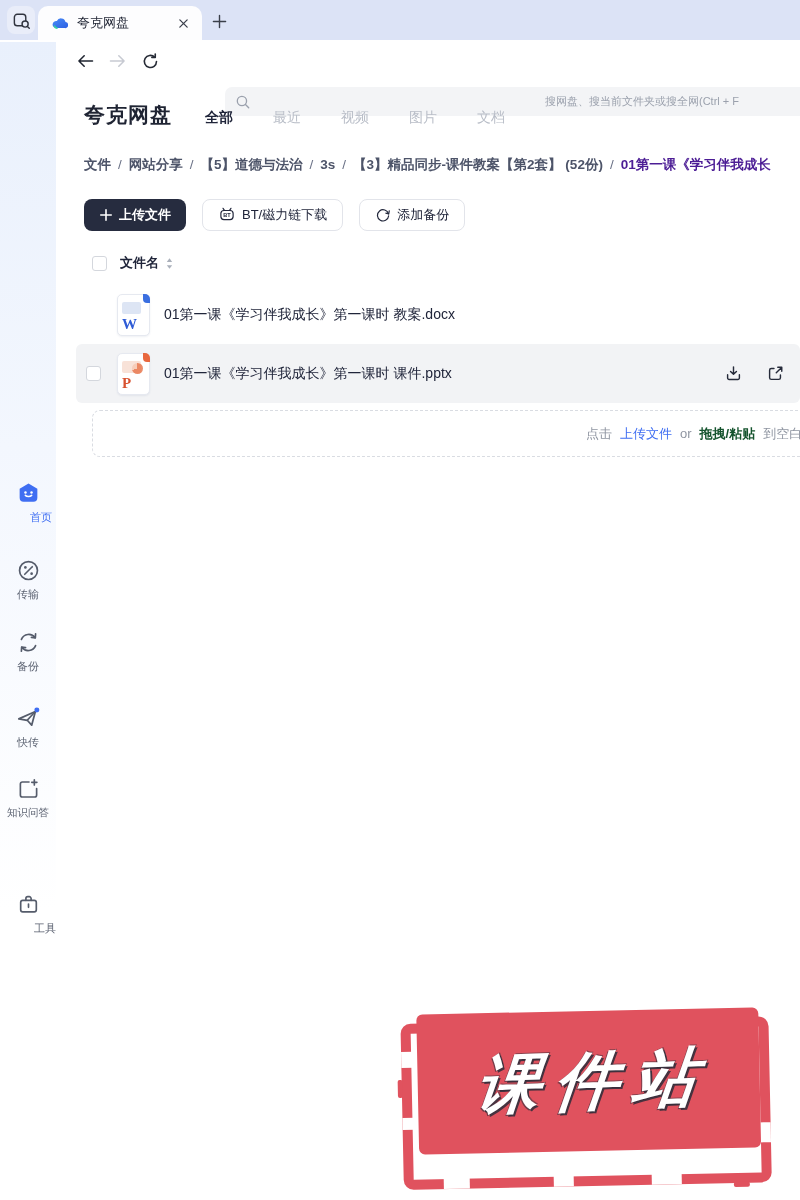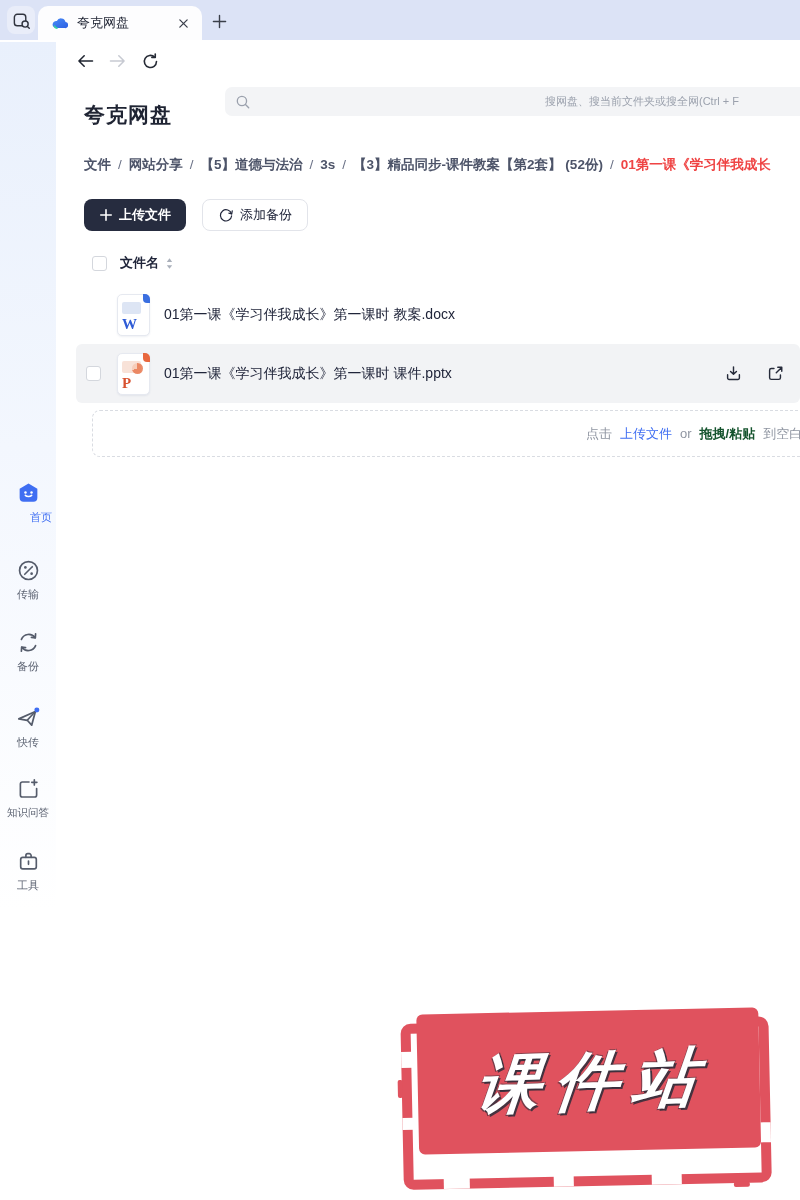"全部" div.filter-tabs { html: none -> <div> <span>全部</span> <span>最近</span> <span>视频</span> <span>图片</span> <span>文档</span> </div> }
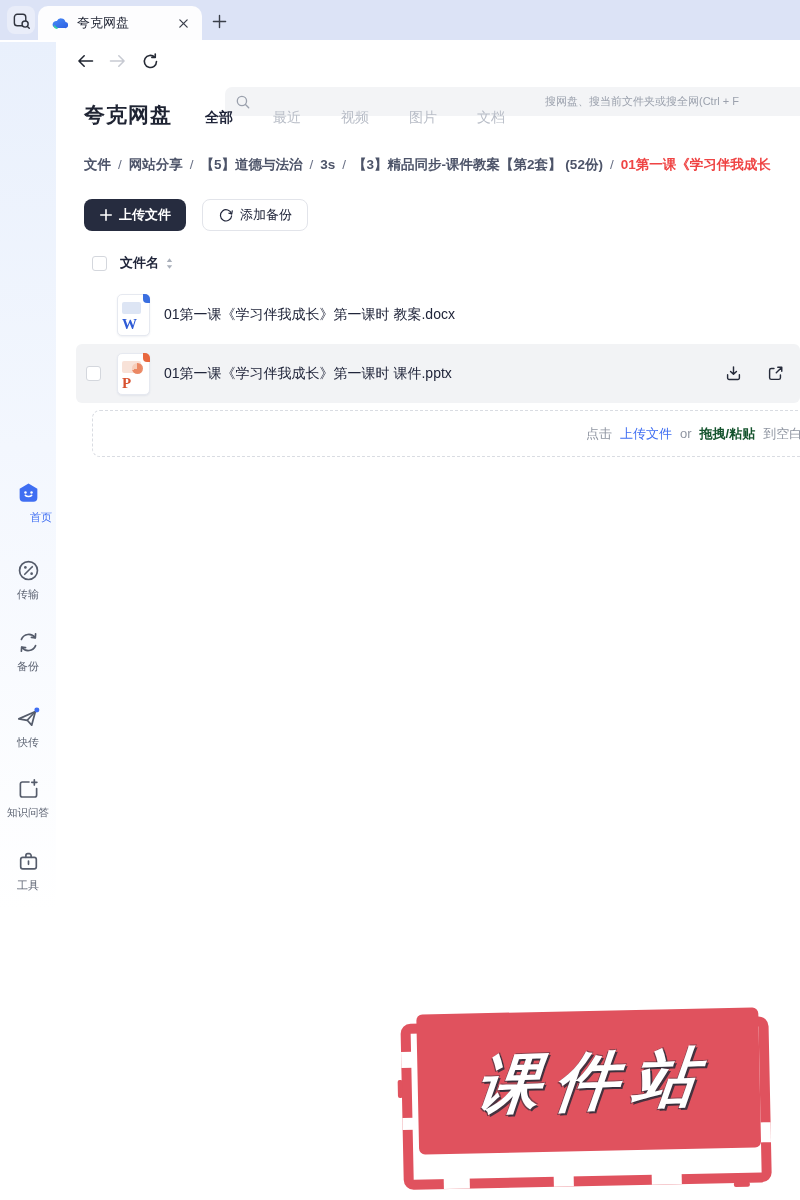"01第一课《学习伴我成长" .crumb-current { color: #ef4444 -> #4c1d95 }
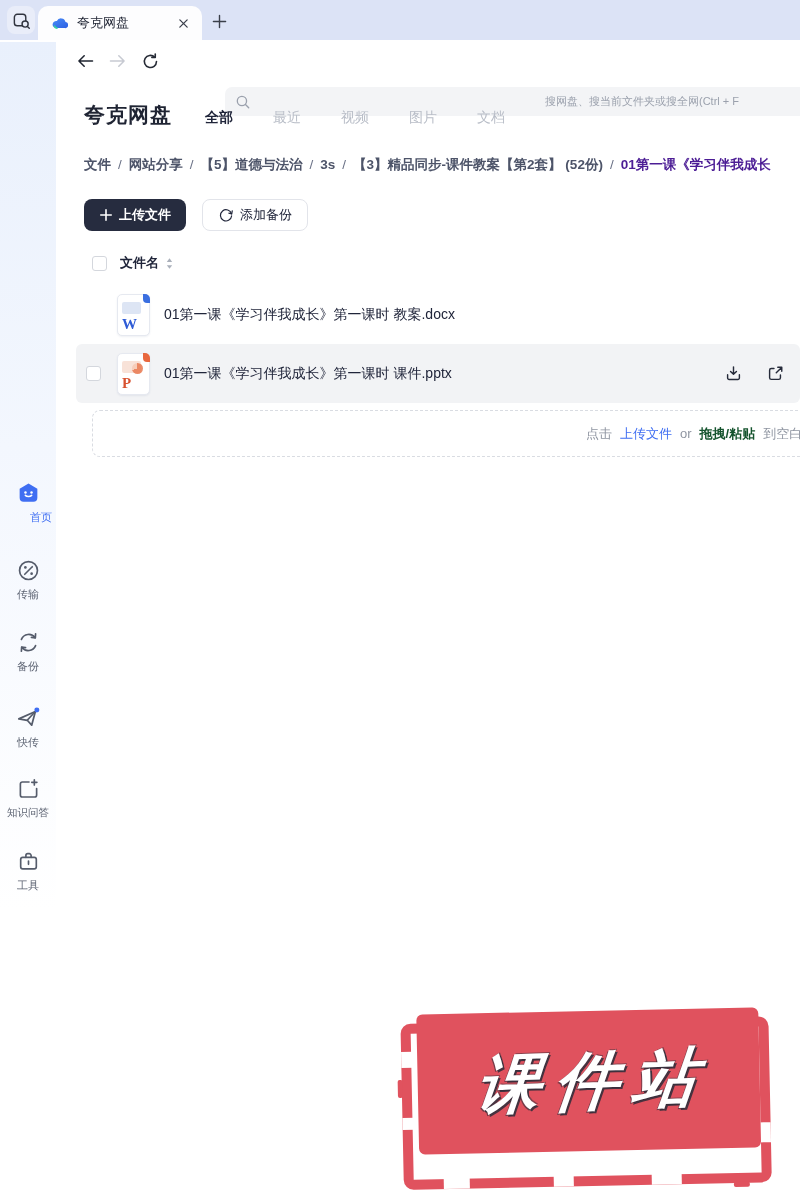"BT/磁力链下载" div.btn { html: none -> <div> <svg> <path></path> <rect></rect> <text>BT</text> </svg> <span>BT/磁力链下载</span> </div> }
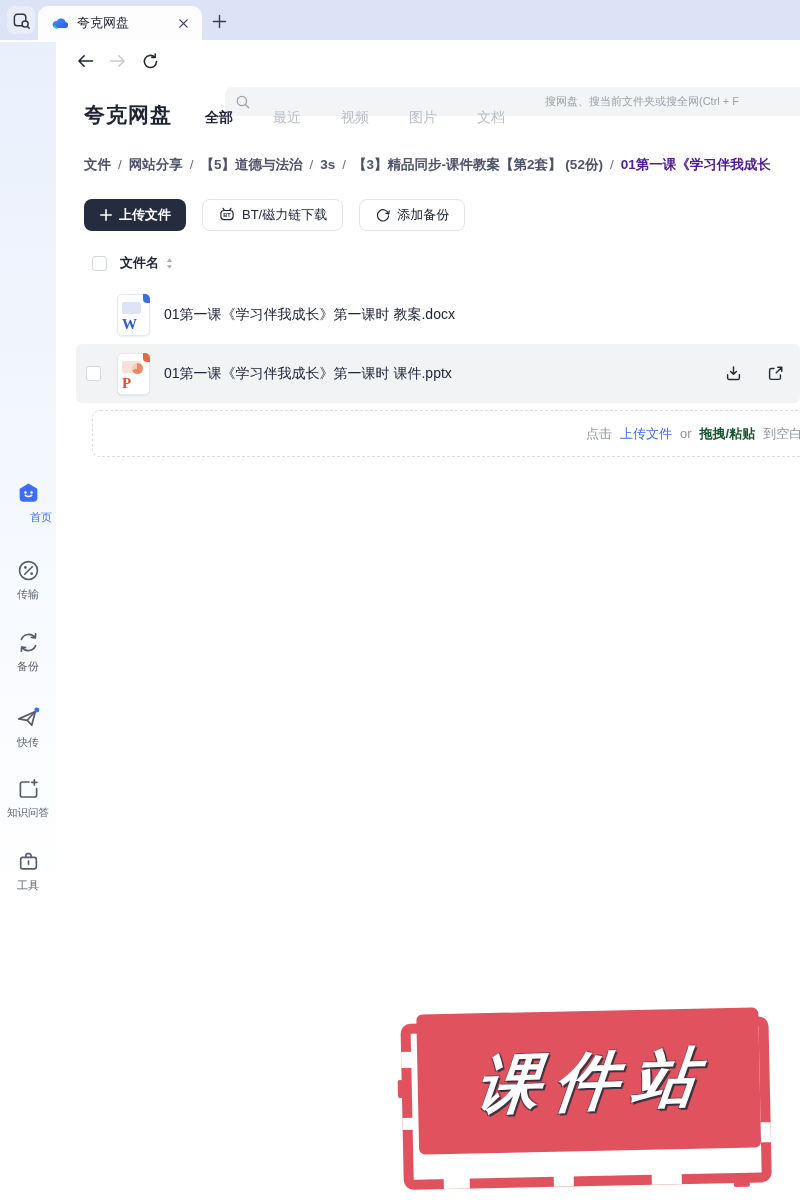"工具" div.side-item { text-align: none -> right; top: 807px -> 850px }
